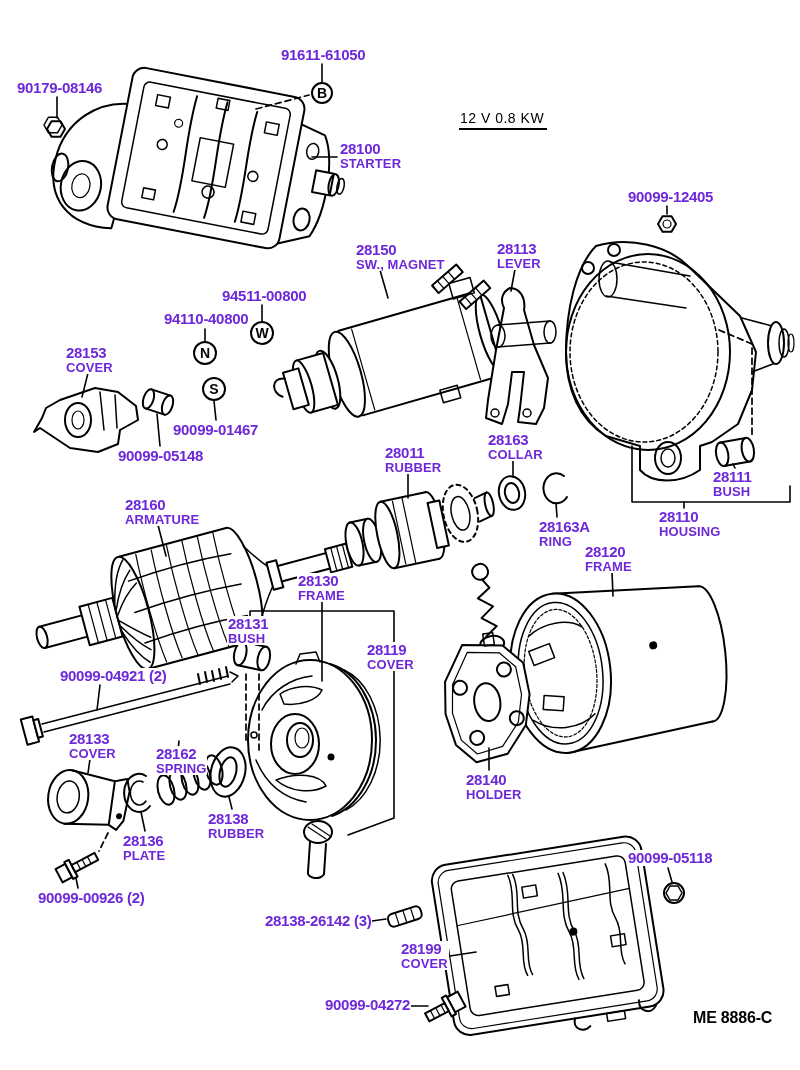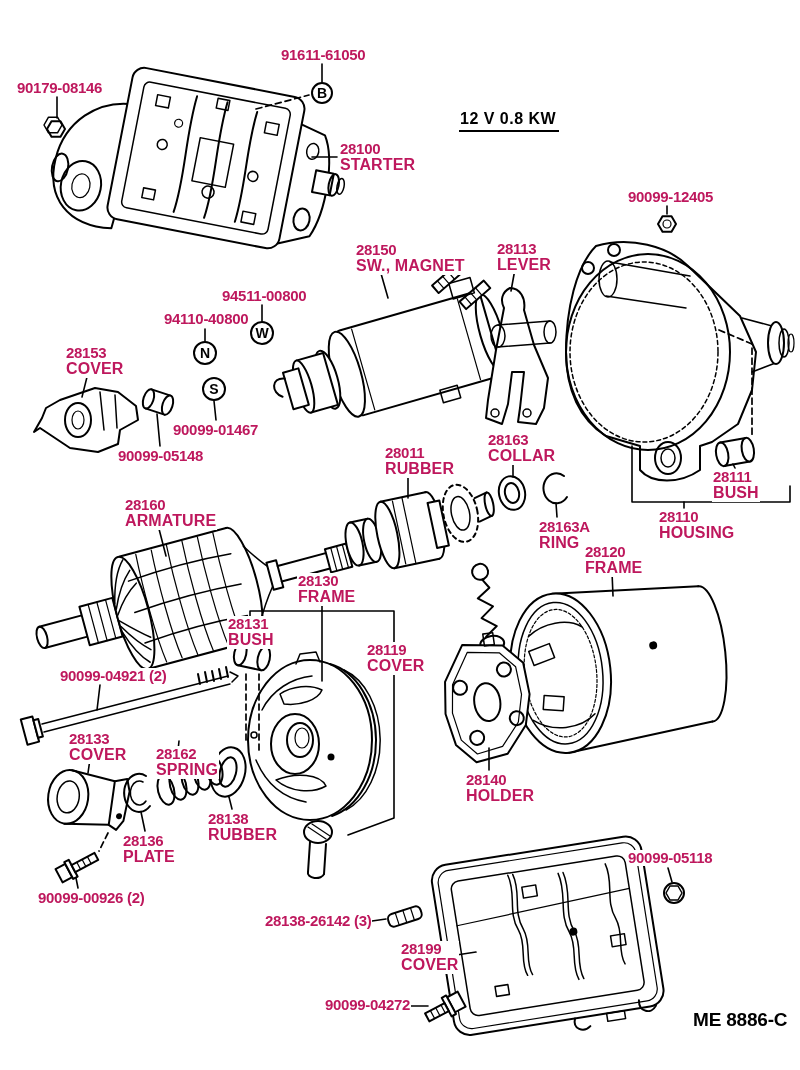"91611-61050" .label { color: #be185d -> #6d28d9 }
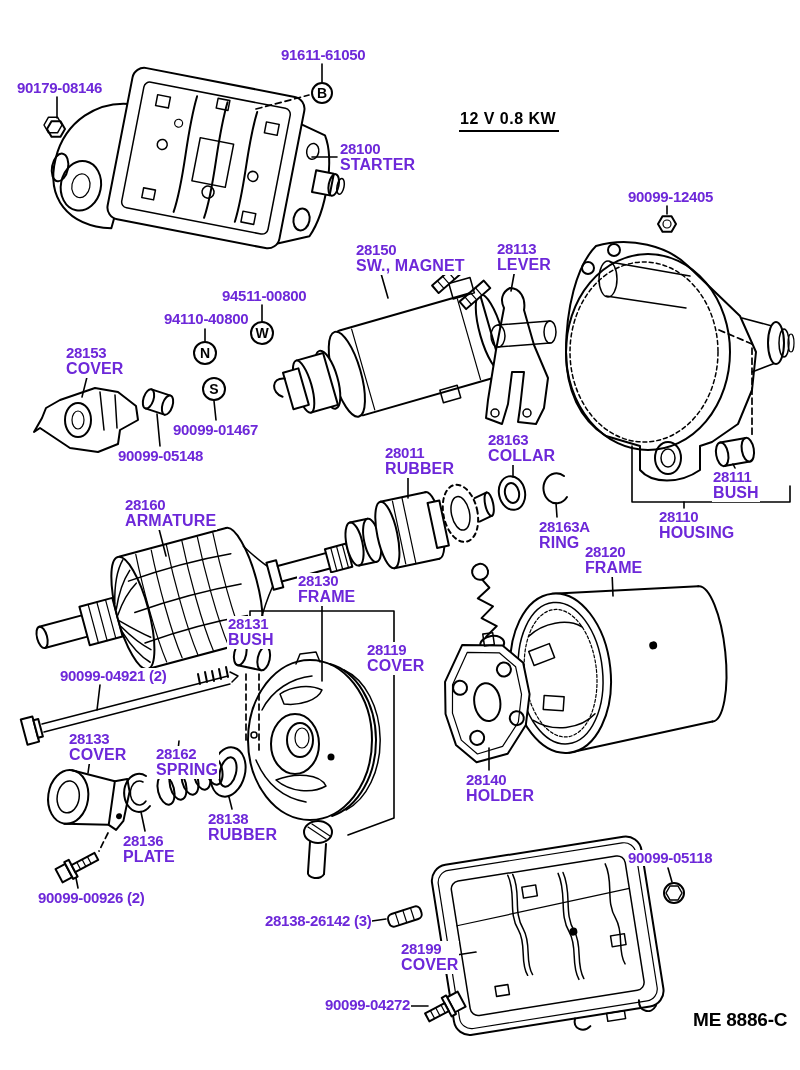"12 V 0.8 KW" .spec-title { font-size: 16px -> 14px; font-weight: bold -> normal }
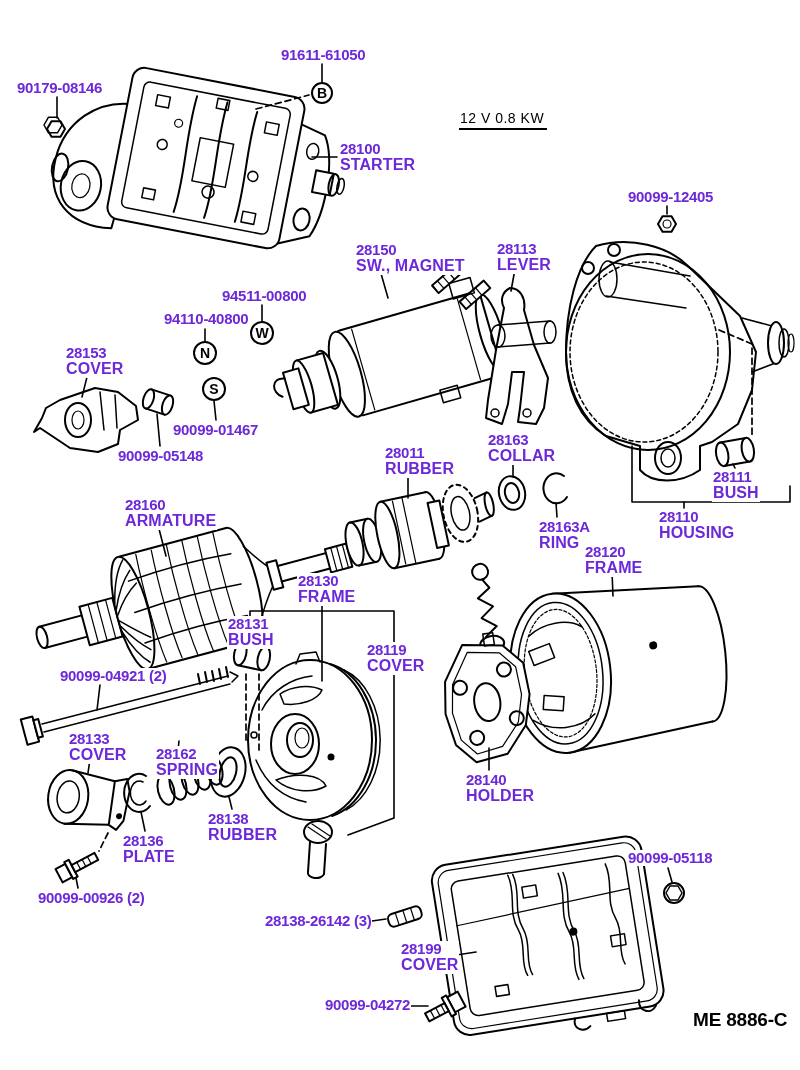"STARTER" .label .cap { font-size: 16px -> 13px }
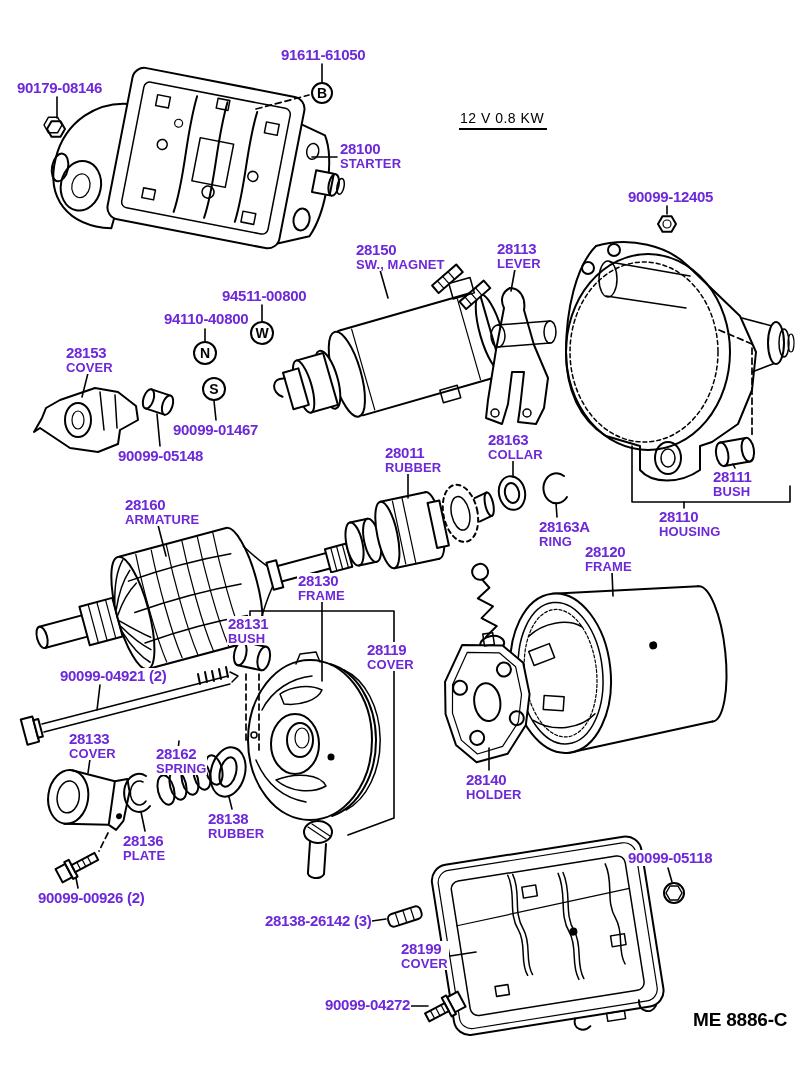"ME 8886-C" .drawing-code { font-size: 19px -> 16px }
